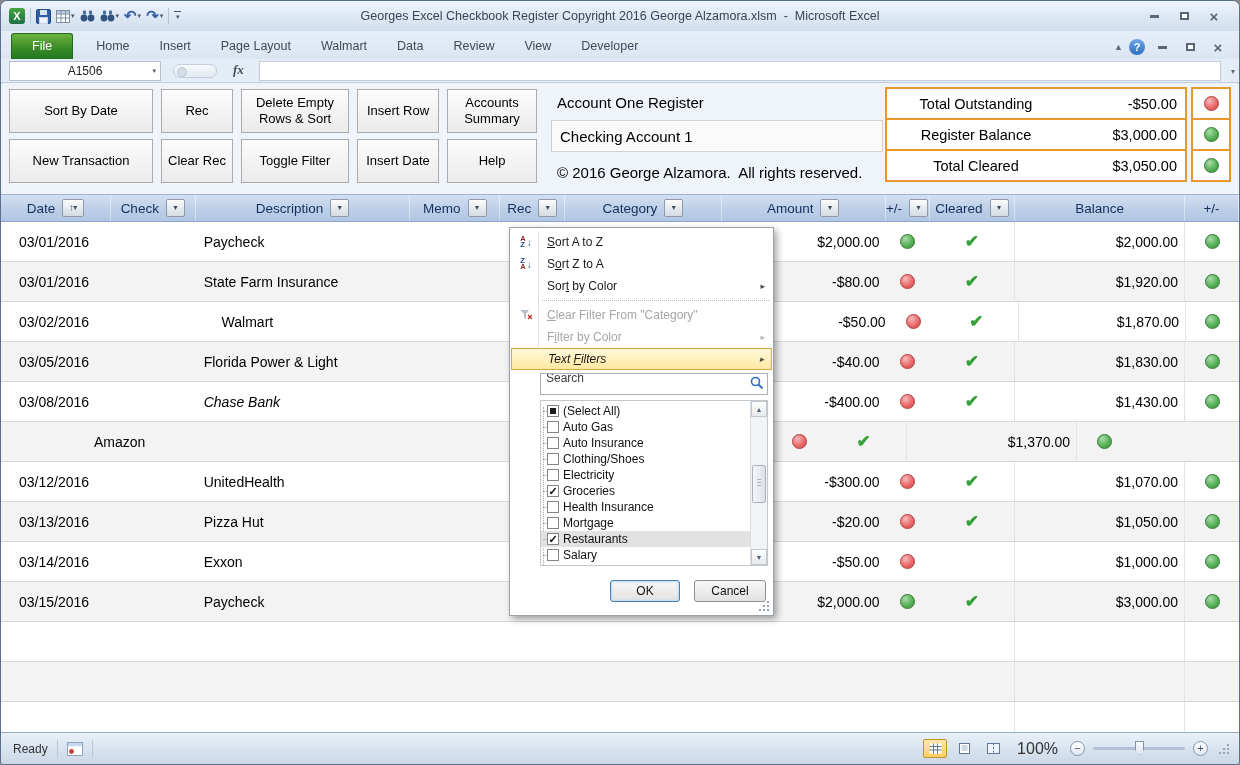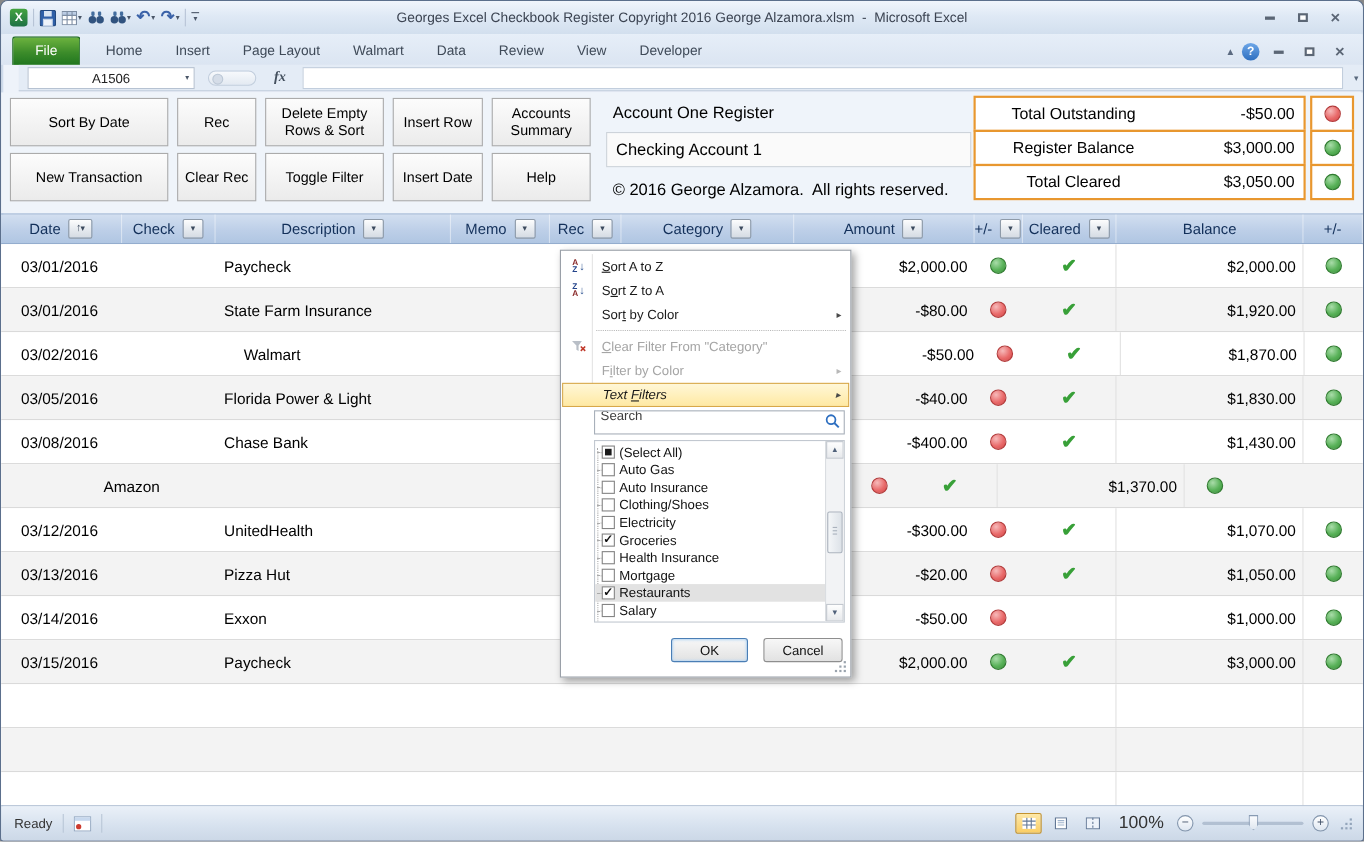"A1506" .formulabar { margin-left: 16px -> none }
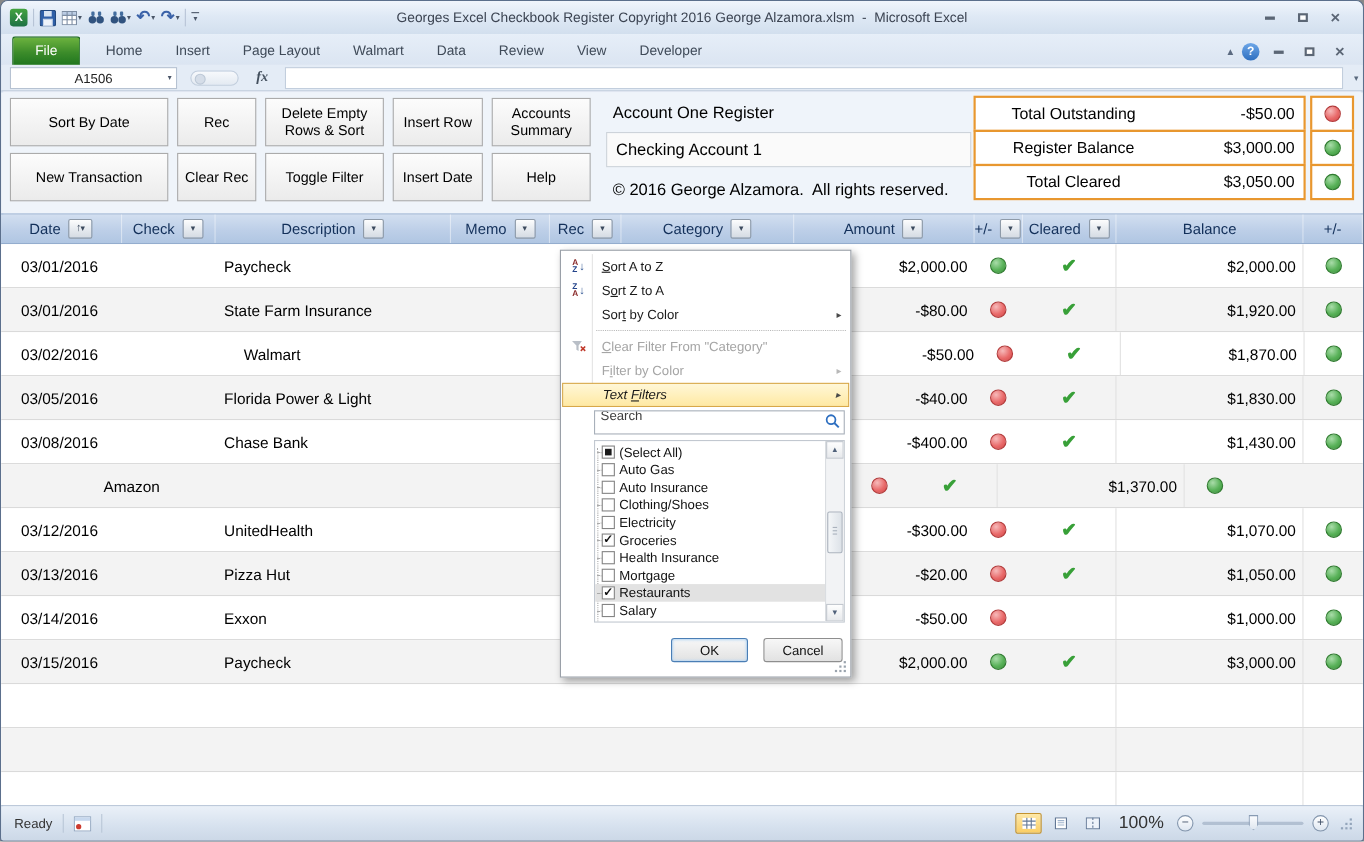"Chase Bank" div.tcell { font-style: none -> italic }
